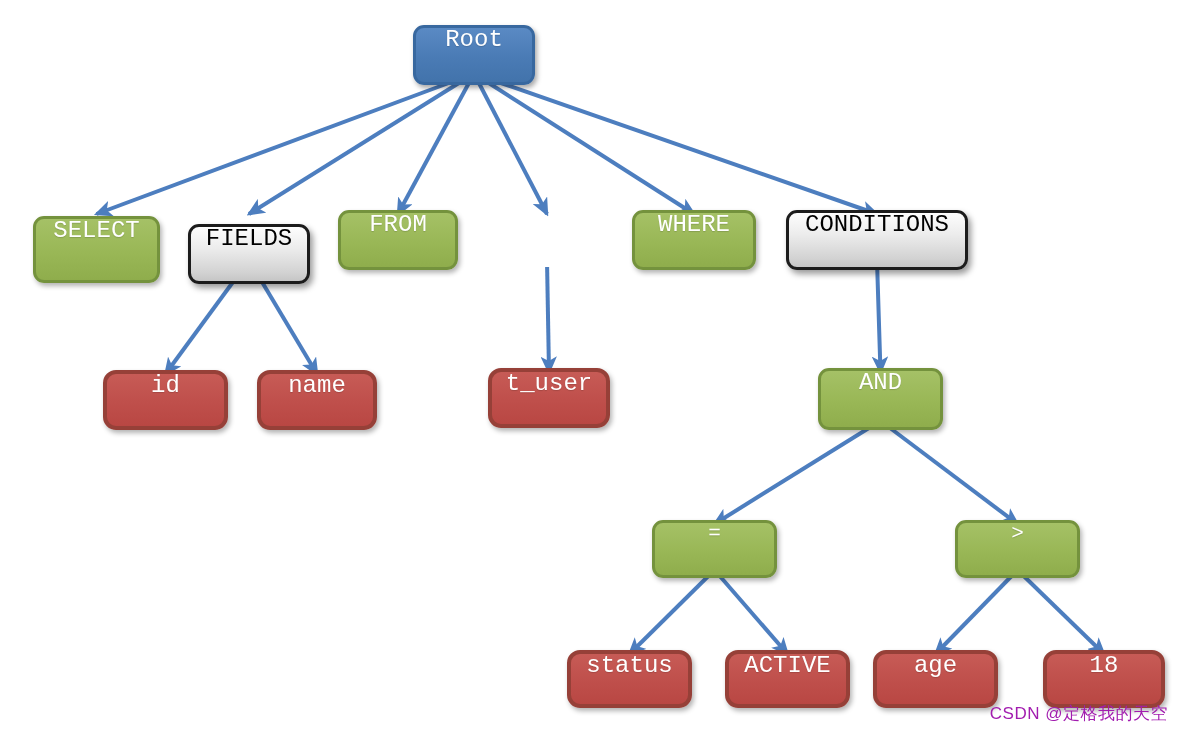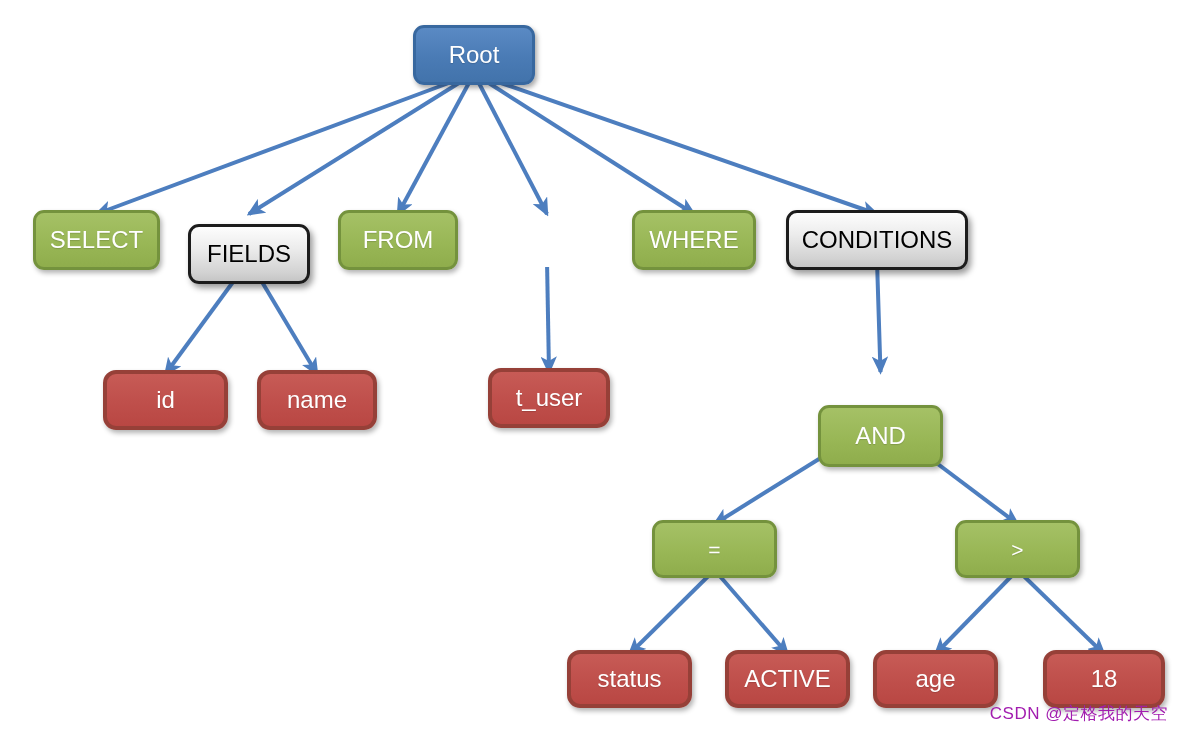"Root" .node { align-items: center -> flex-start; font-family: none -> Liberation Mono, monospace }
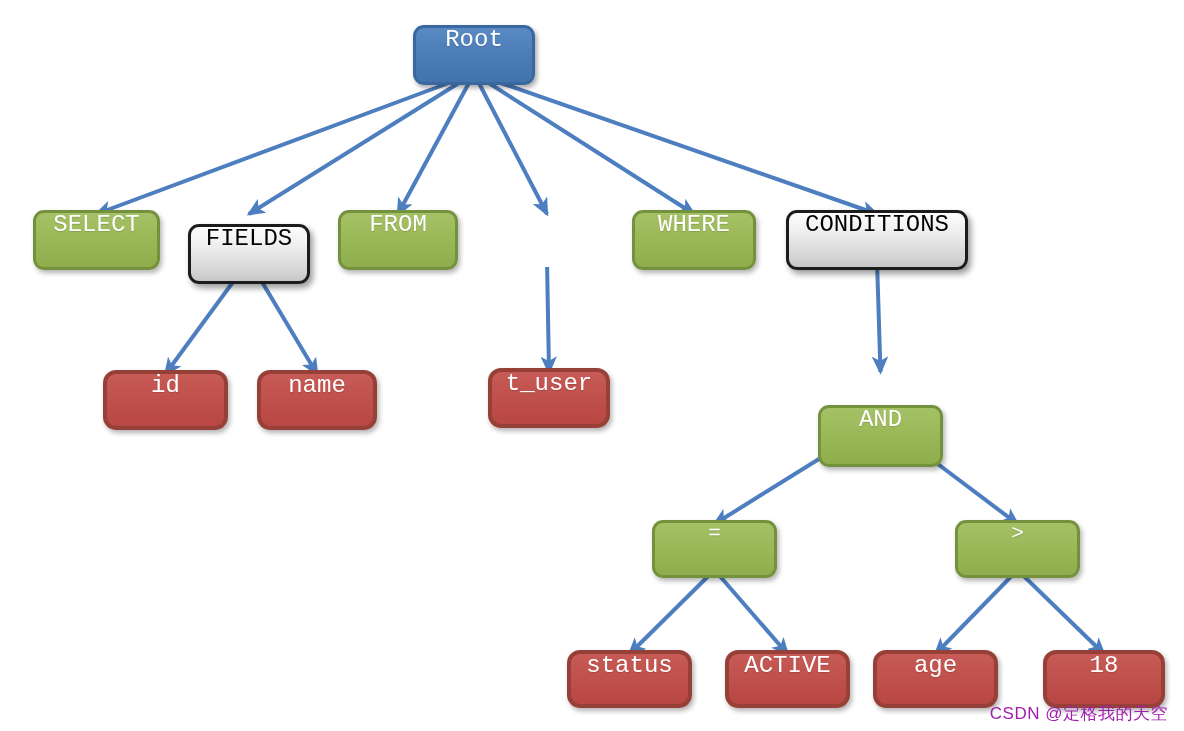"SELECT" div.node { height: 60px -> 67px; top: 210px -> 216px }
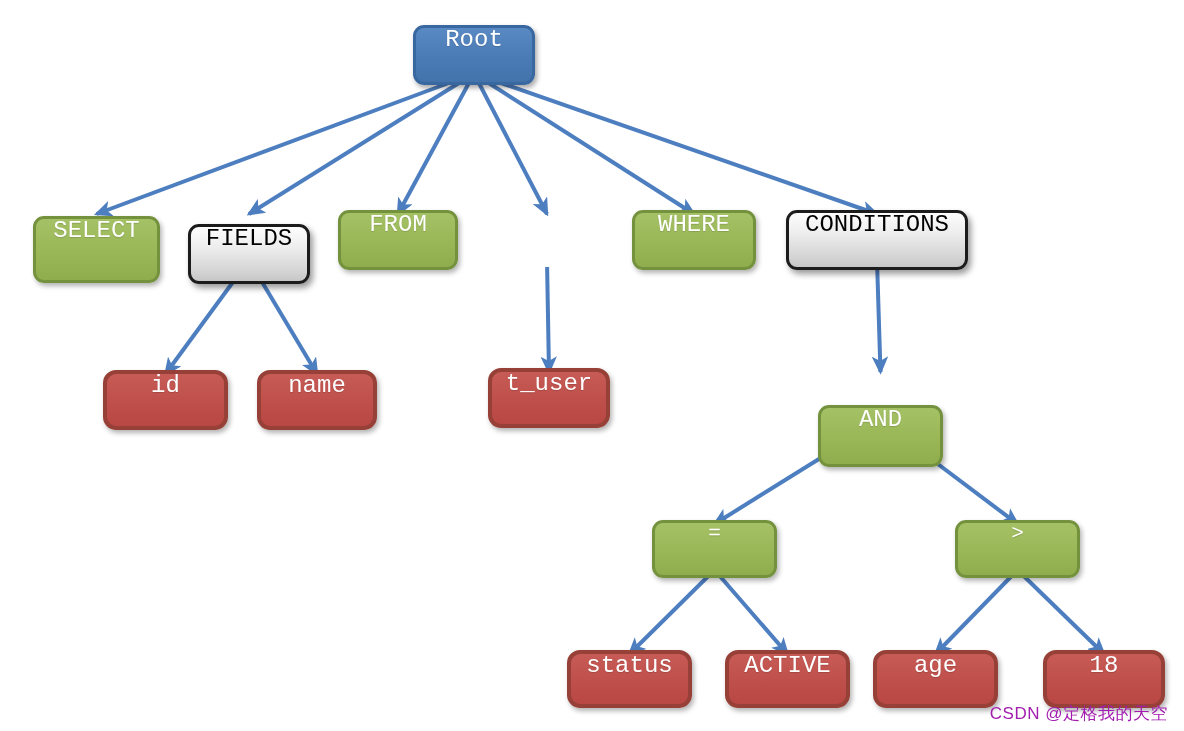"AND" div.node { margin-top: 37px -> none }
